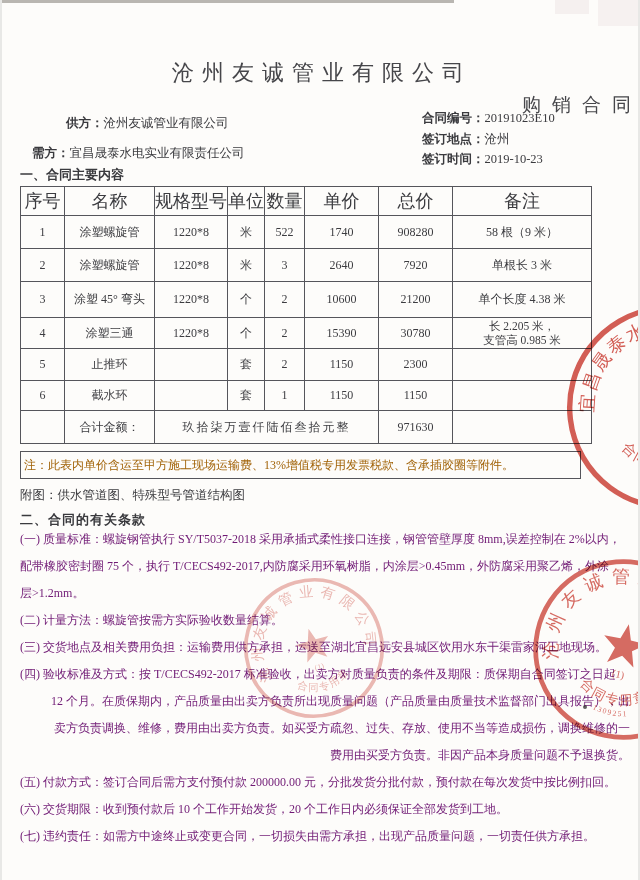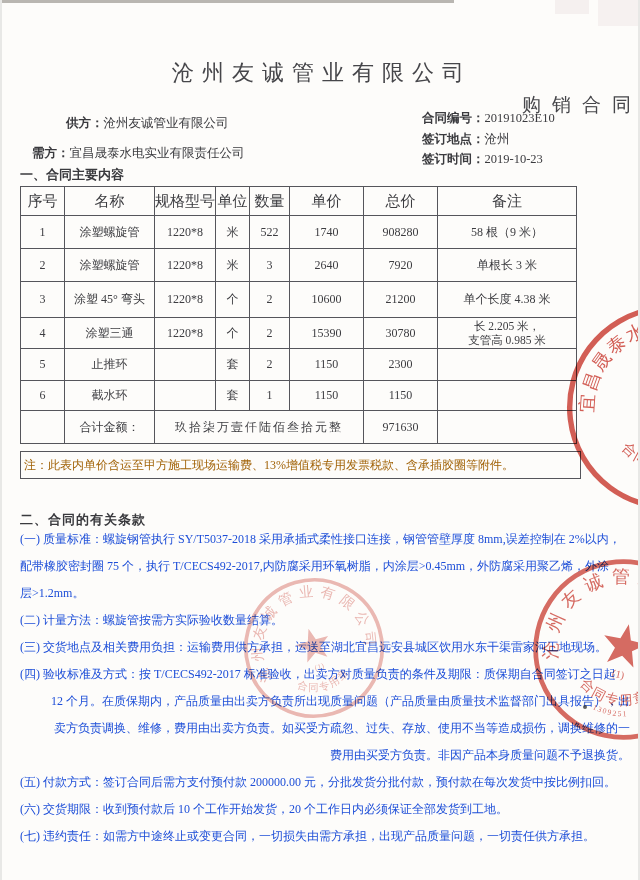"序号" table.items th { font-size: 15px -> 18px }
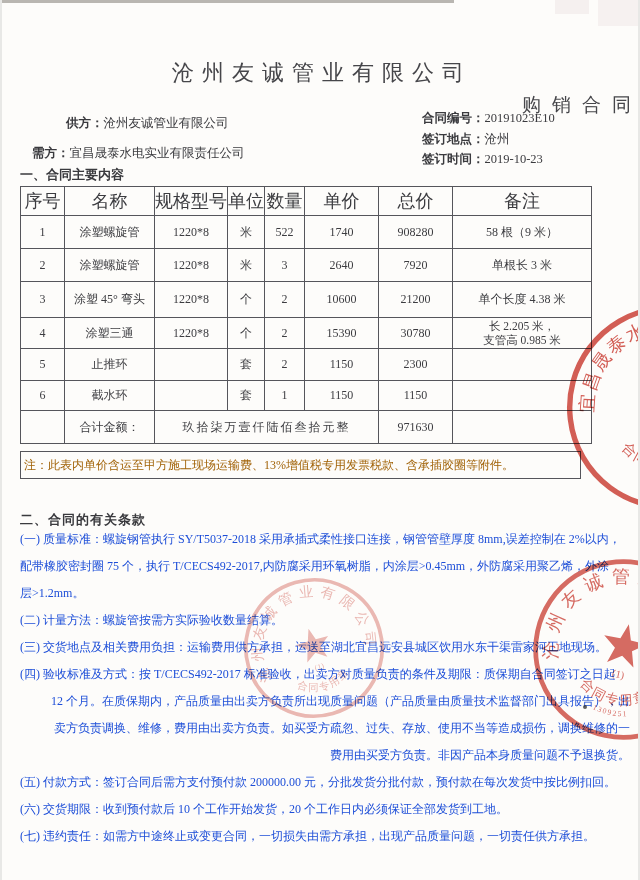"附图：供水管道图、特殊型号管道结构图" div.attachment { html: none -> <div>附图：供水管道图、特殊型号管道结构图</div> }
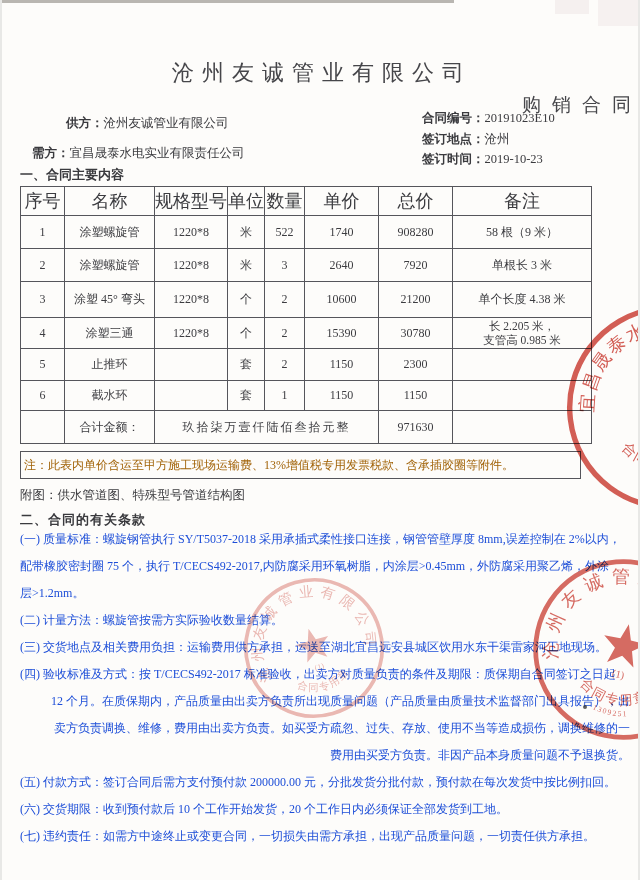"(一) 质量标准：螺旋钢管执行 SY/T5037-2018" .cl { color: #1d4ed8 -> #701a75 }
